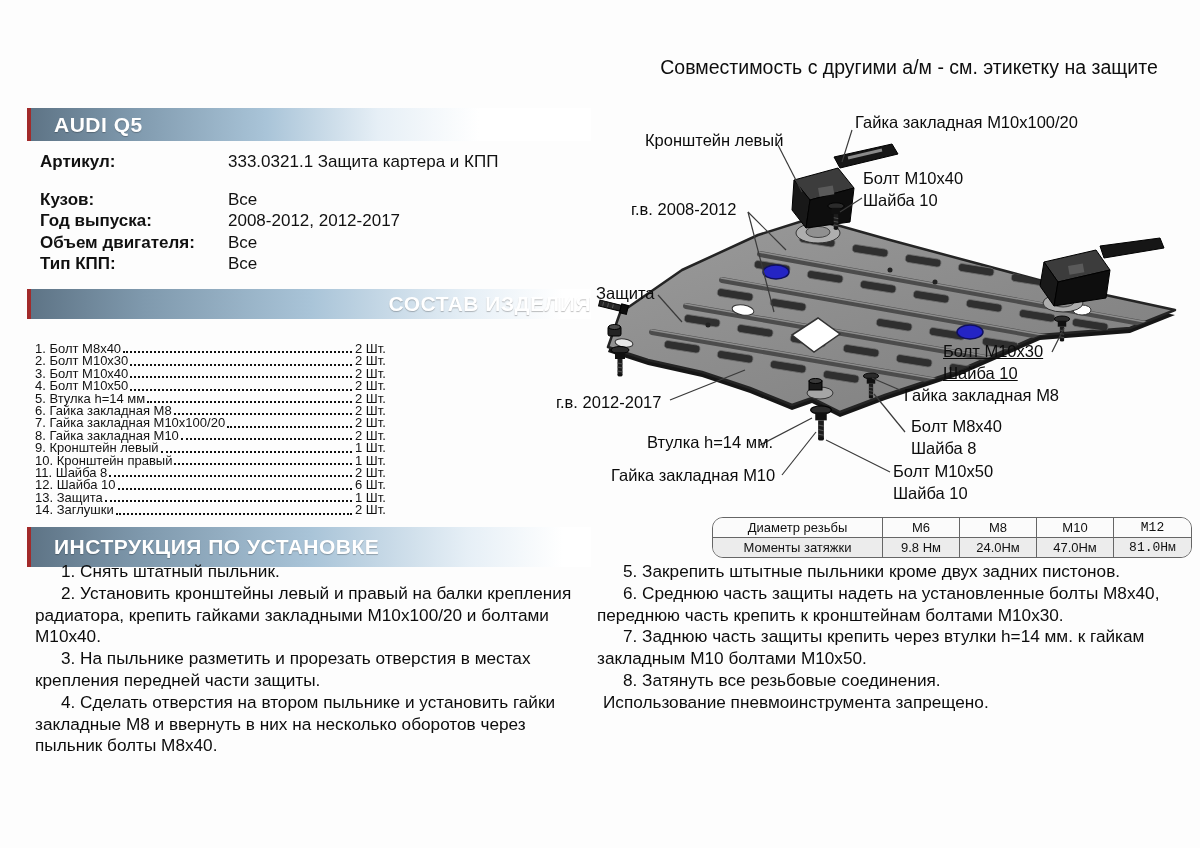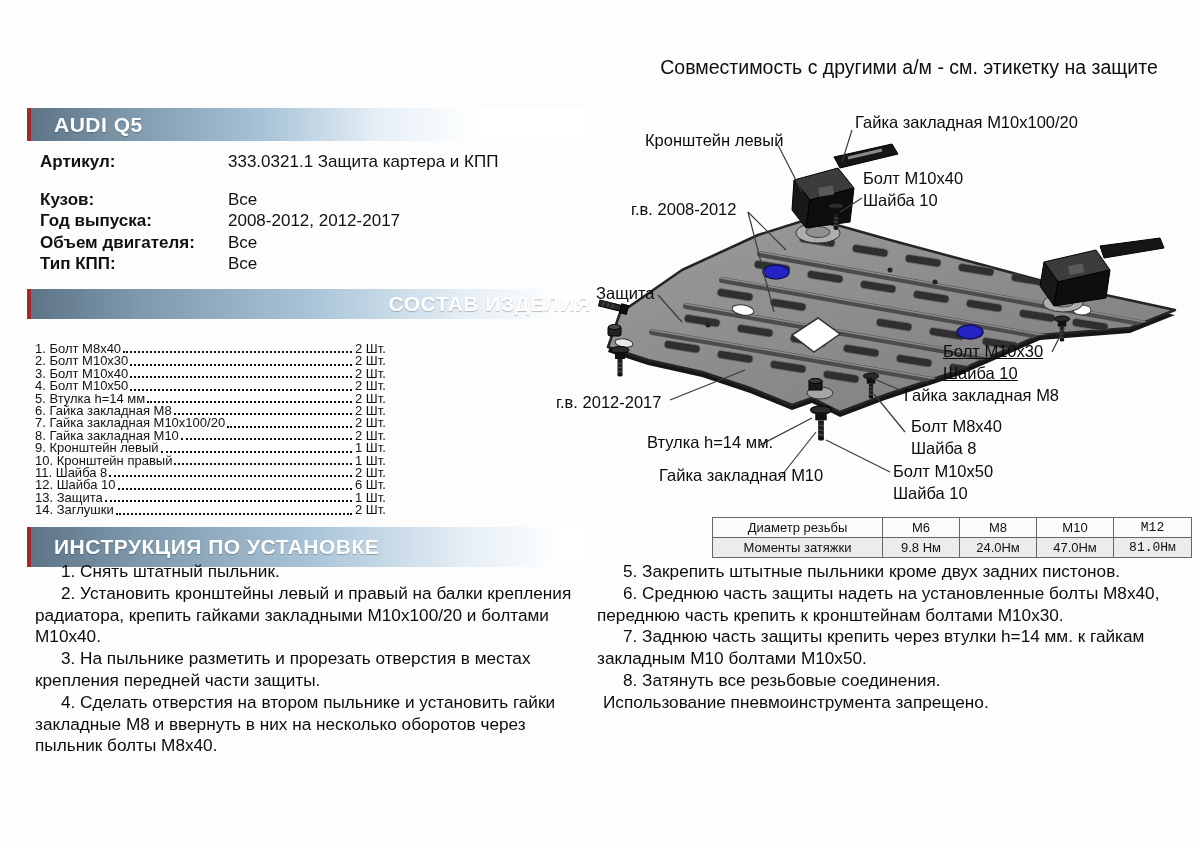"Гайка закладная М10" div.dlabel { margin-left: 48px -> none }
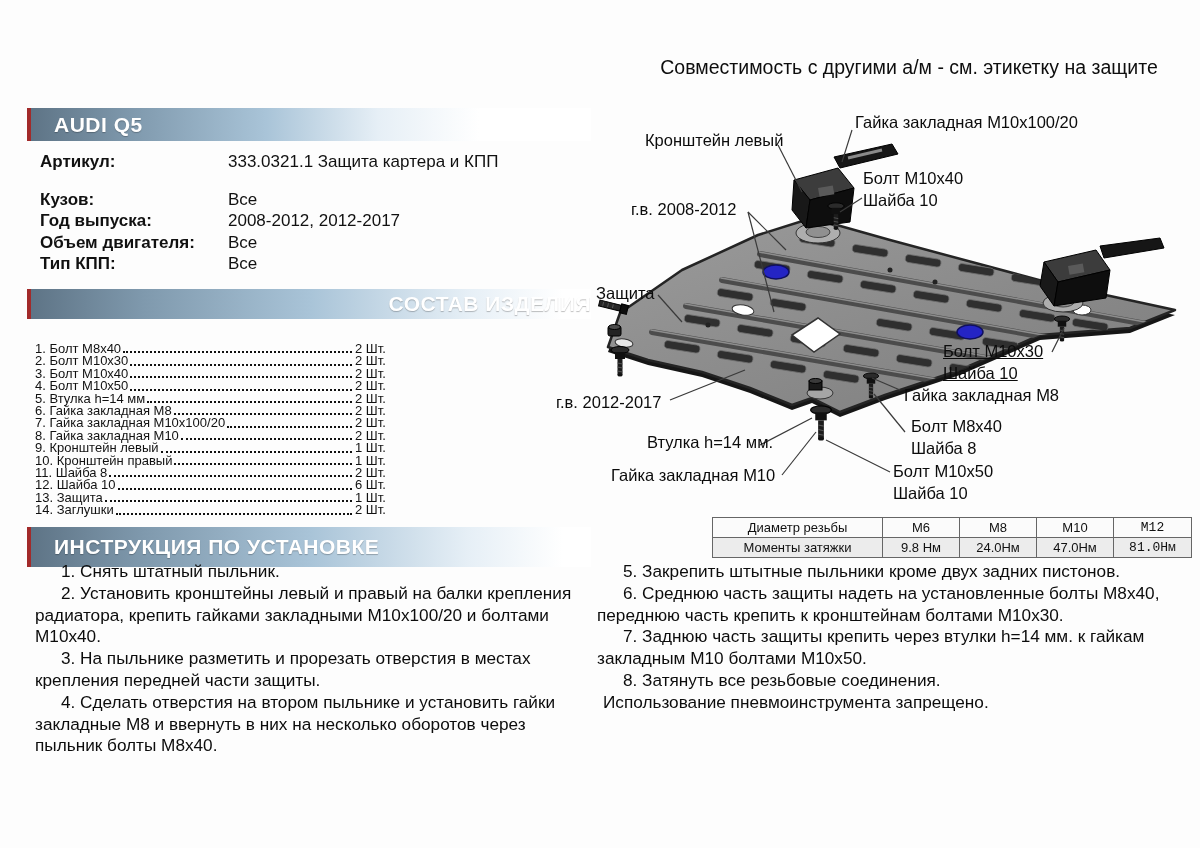"Диаметр резьбы" .ttable { border-radius: 0 -> 11px }
